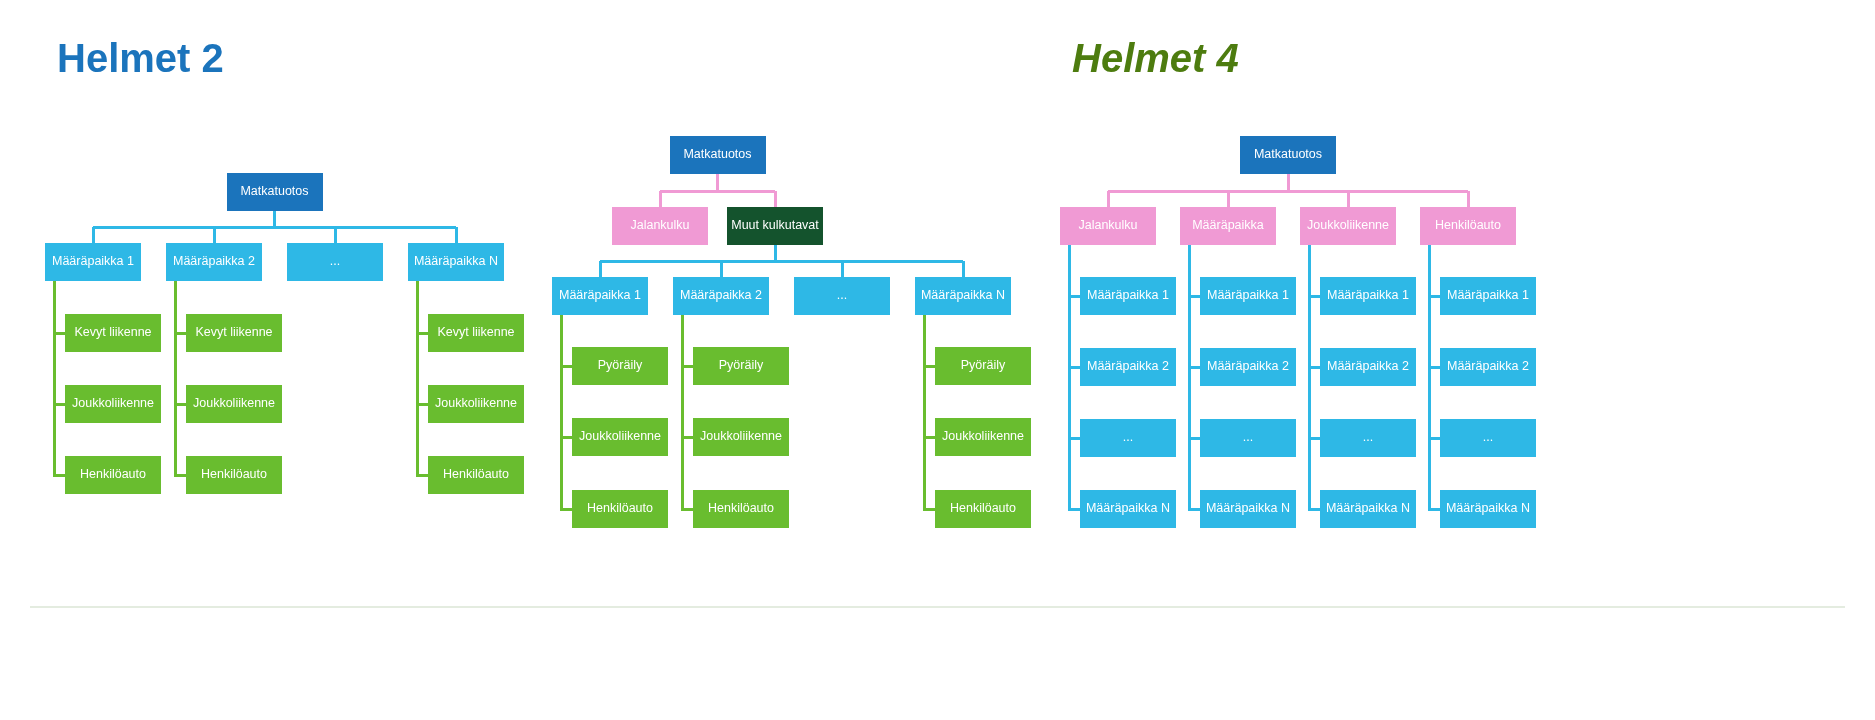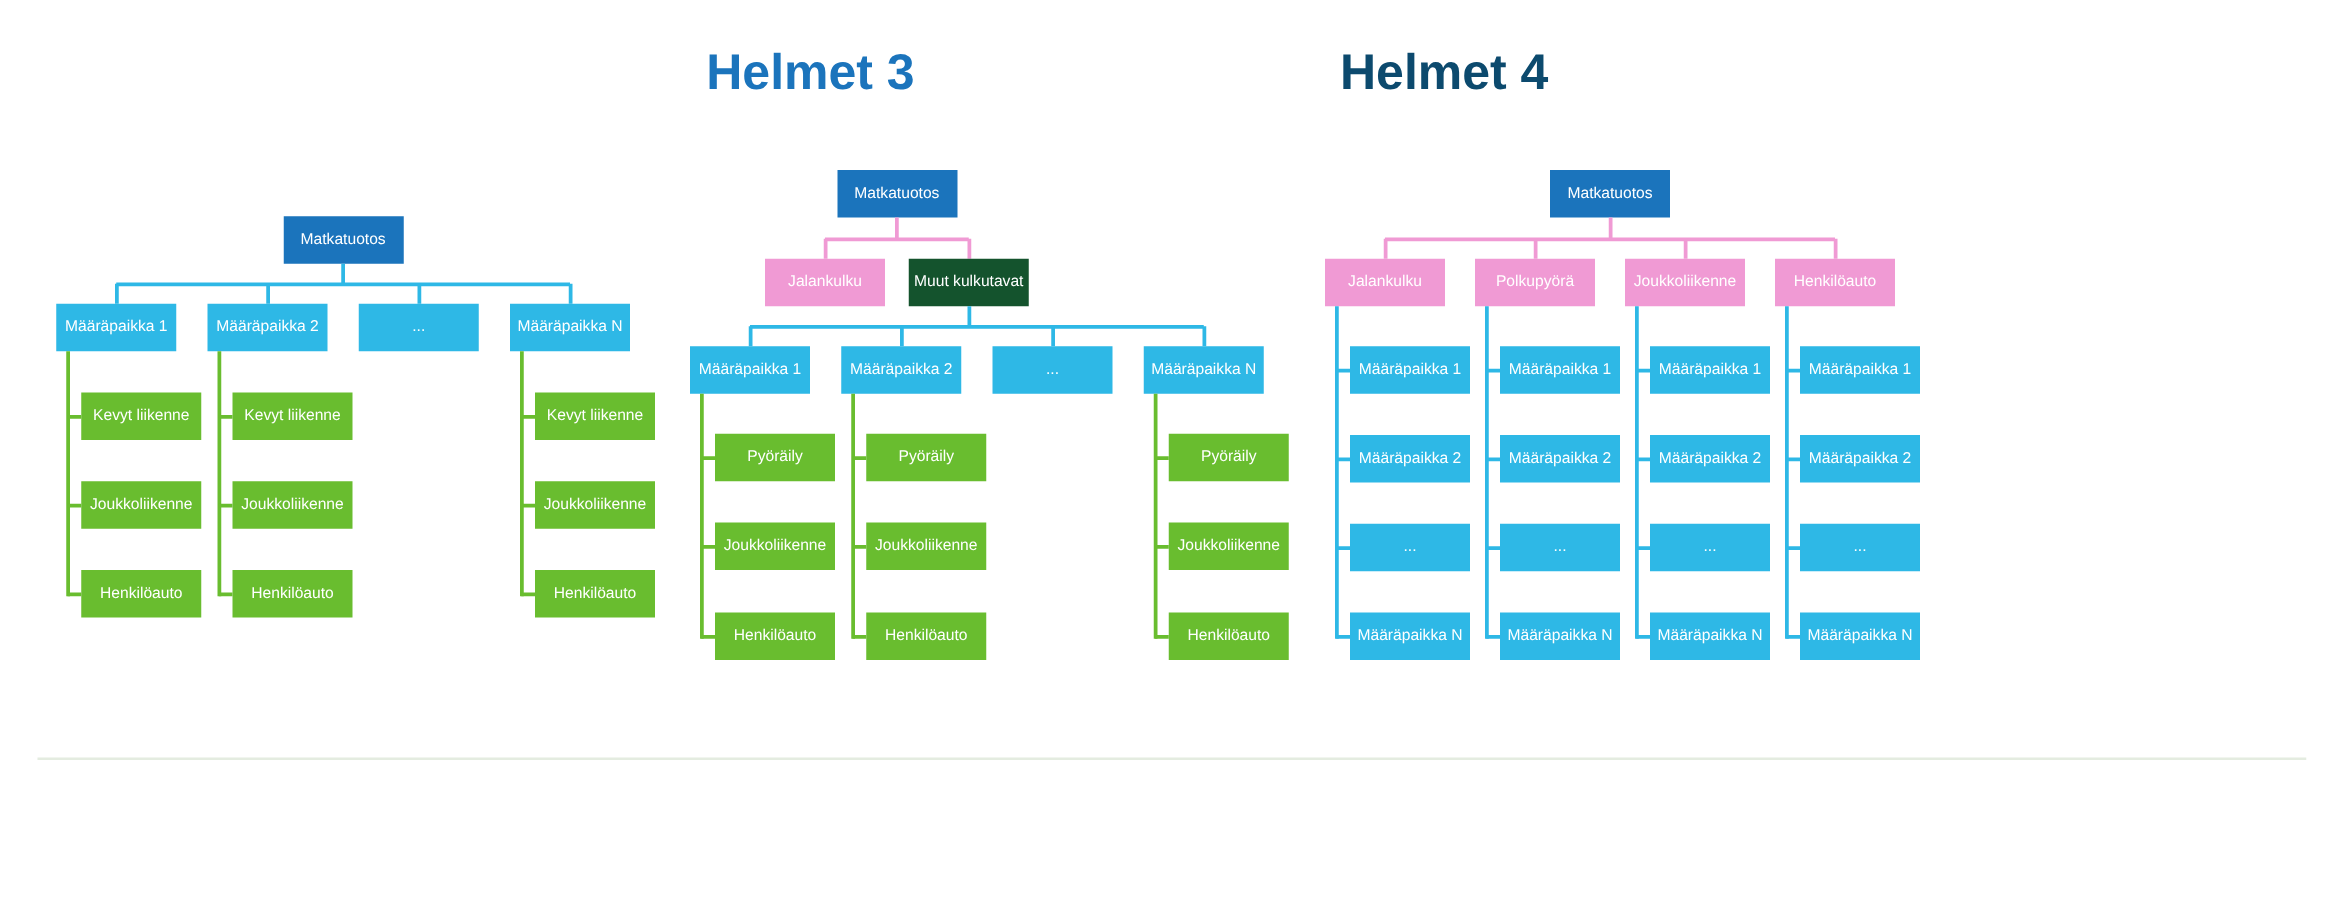"Helmet 2" div.diagram-title { html: none -> <div>Helmet 2</div> }
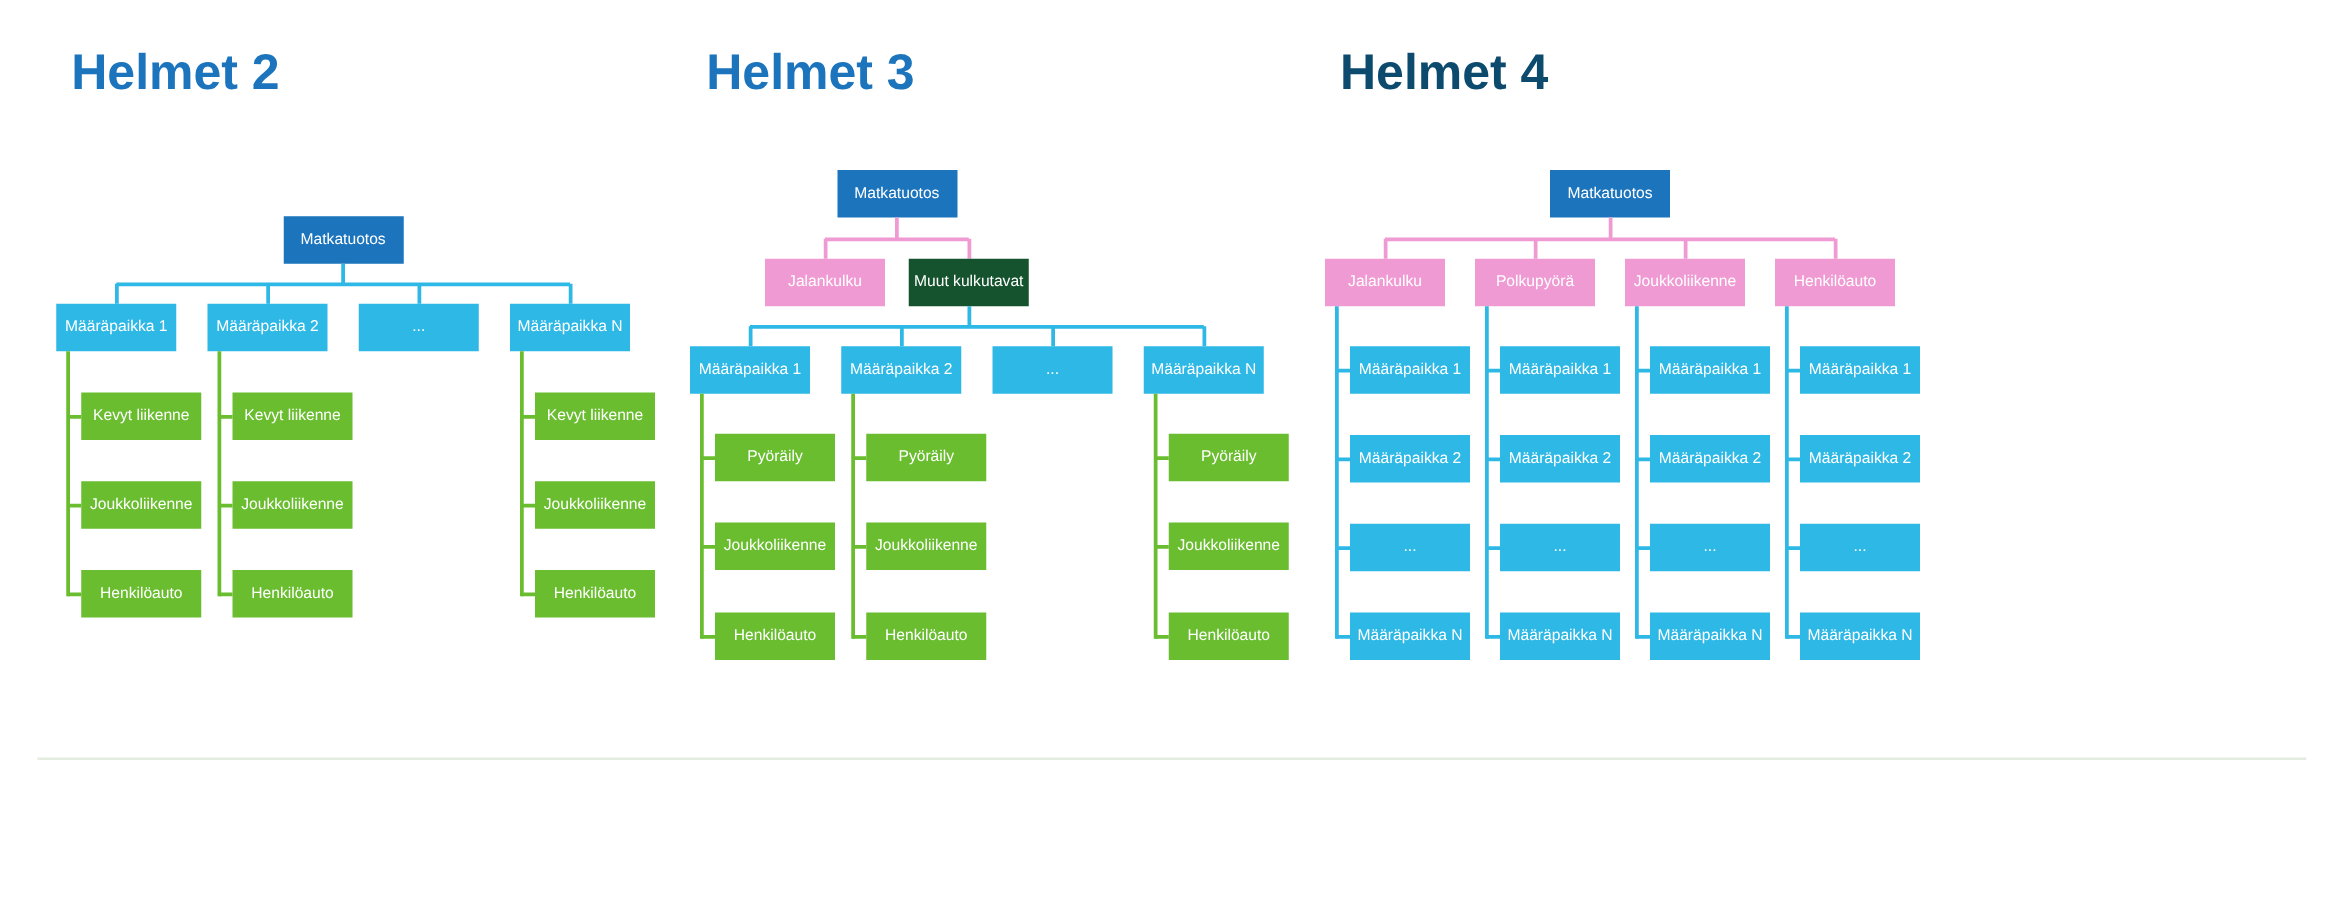"Helmet 3" div.diagram-title { html: <div>Helmet 3</div> -> none }
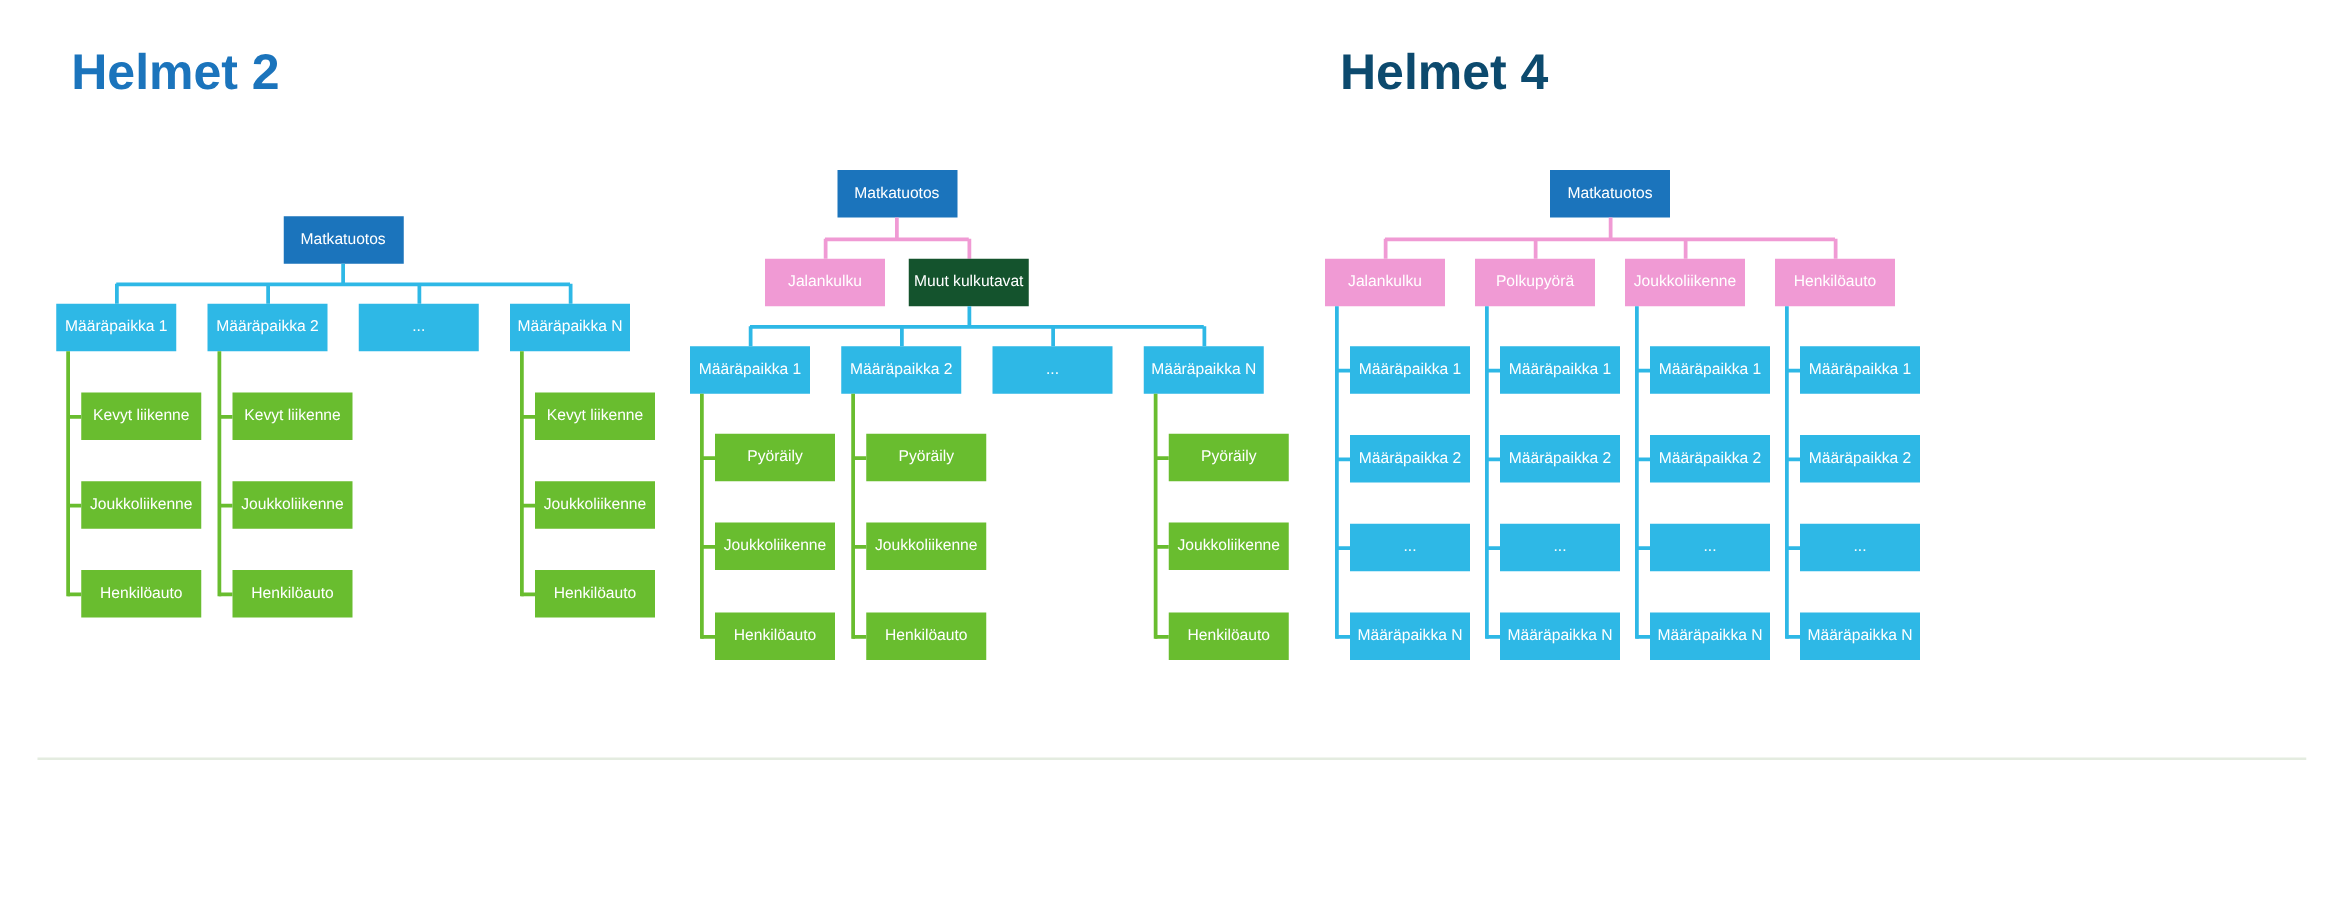"Helmet 4" div.diagram-title { color: #0c4a6e -> #4d7c0f; font-style: none -> italic }
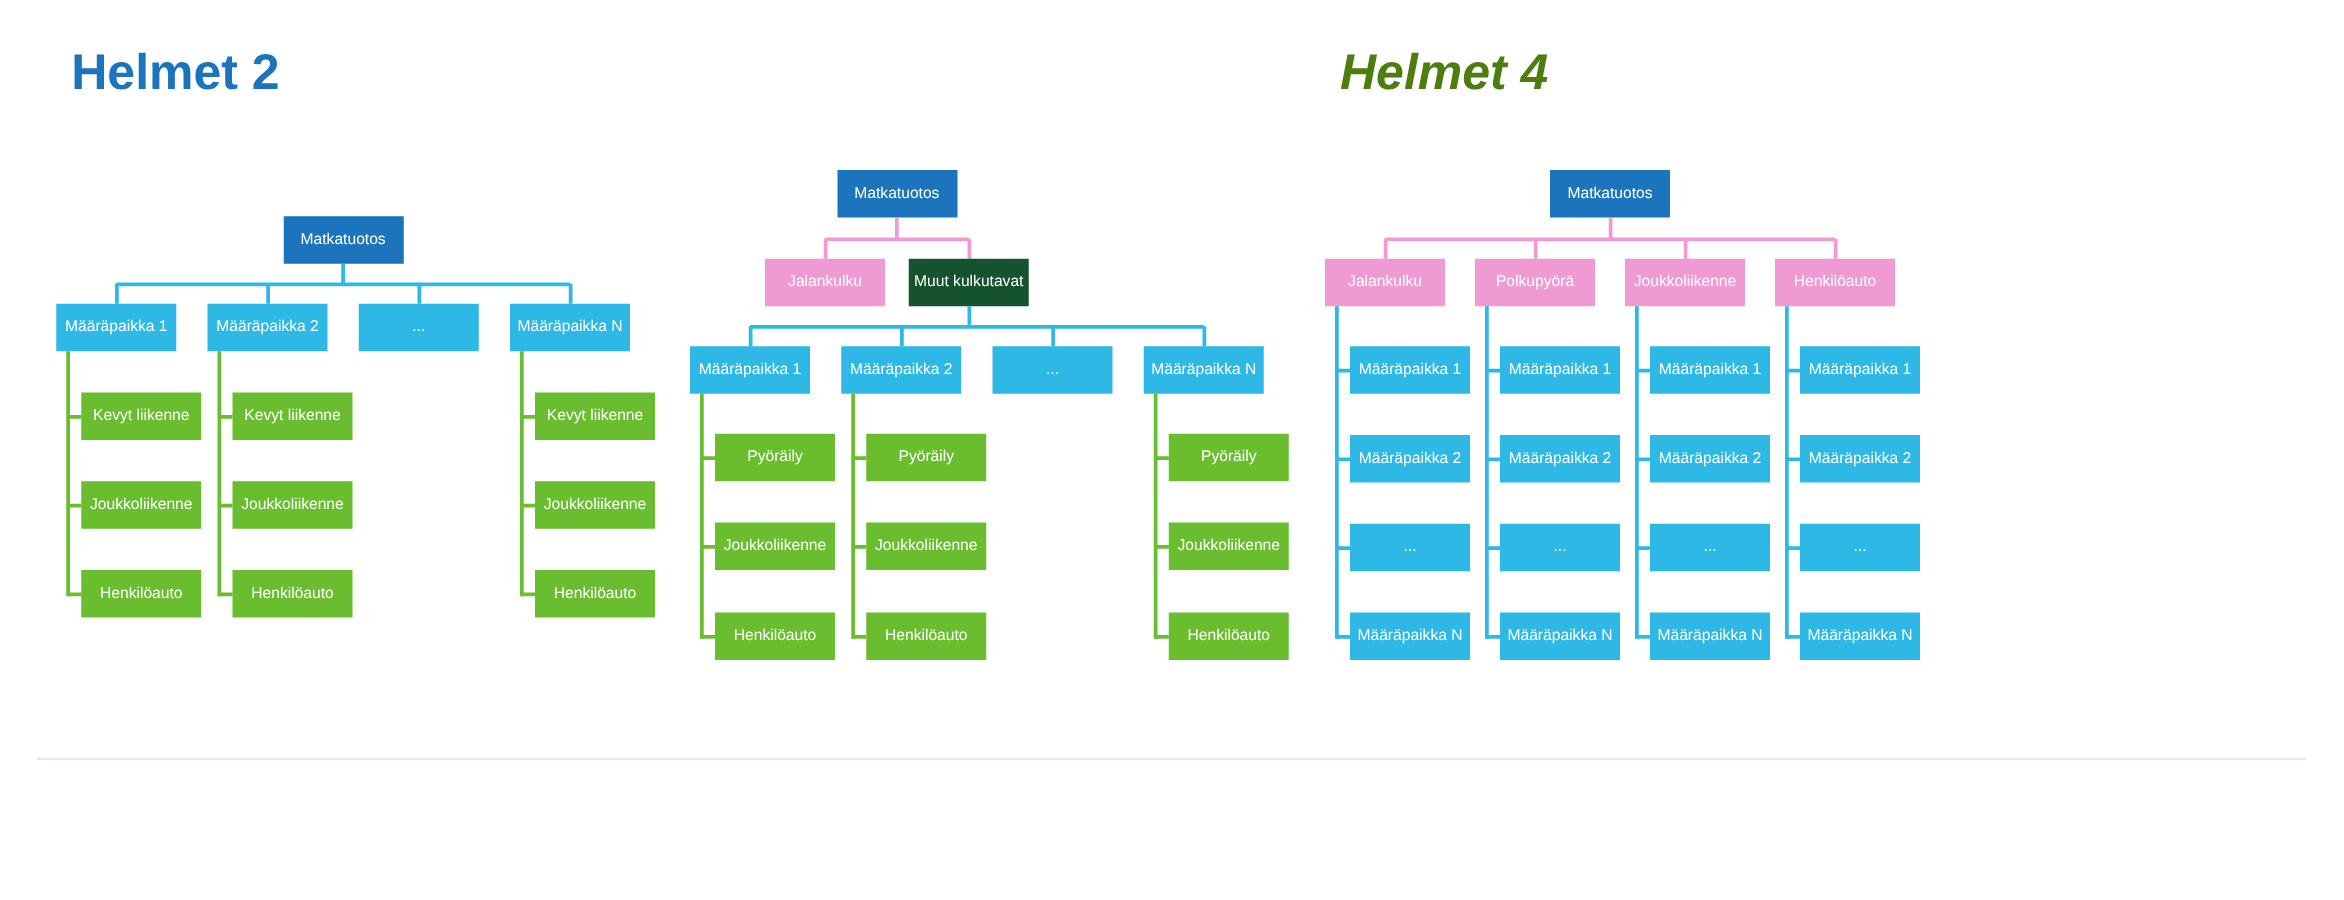"Polkupyörä" div.node { text: Polkupyörä -> Määräpaikka }
